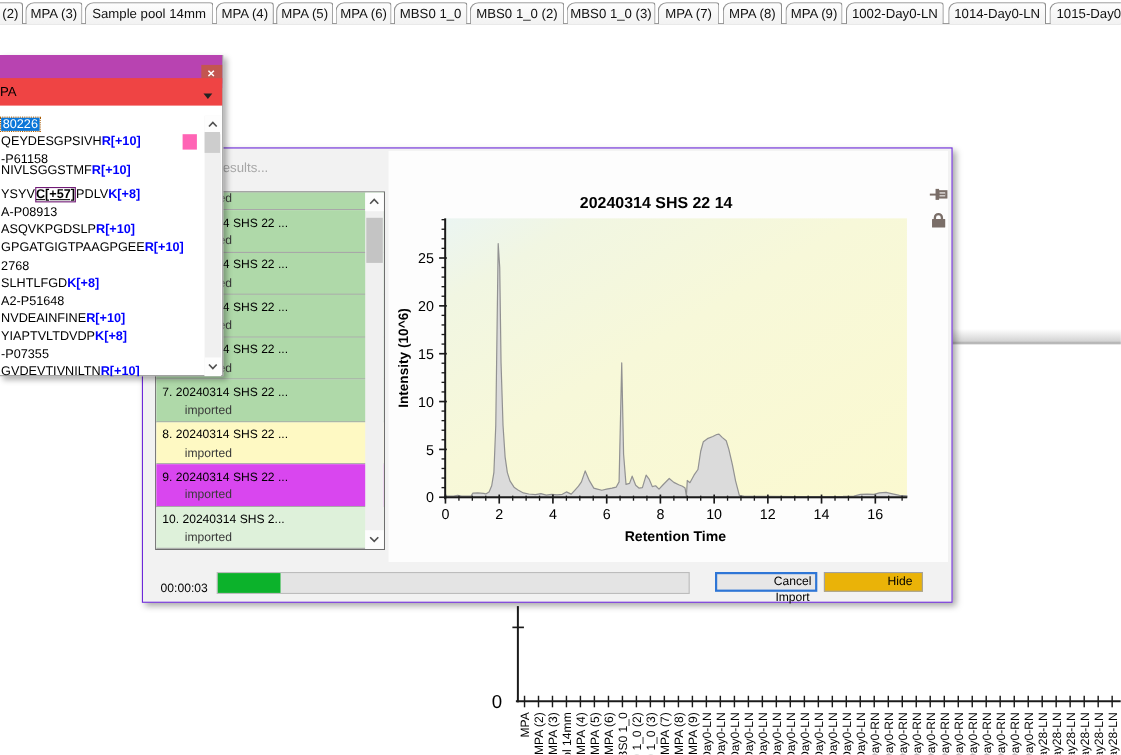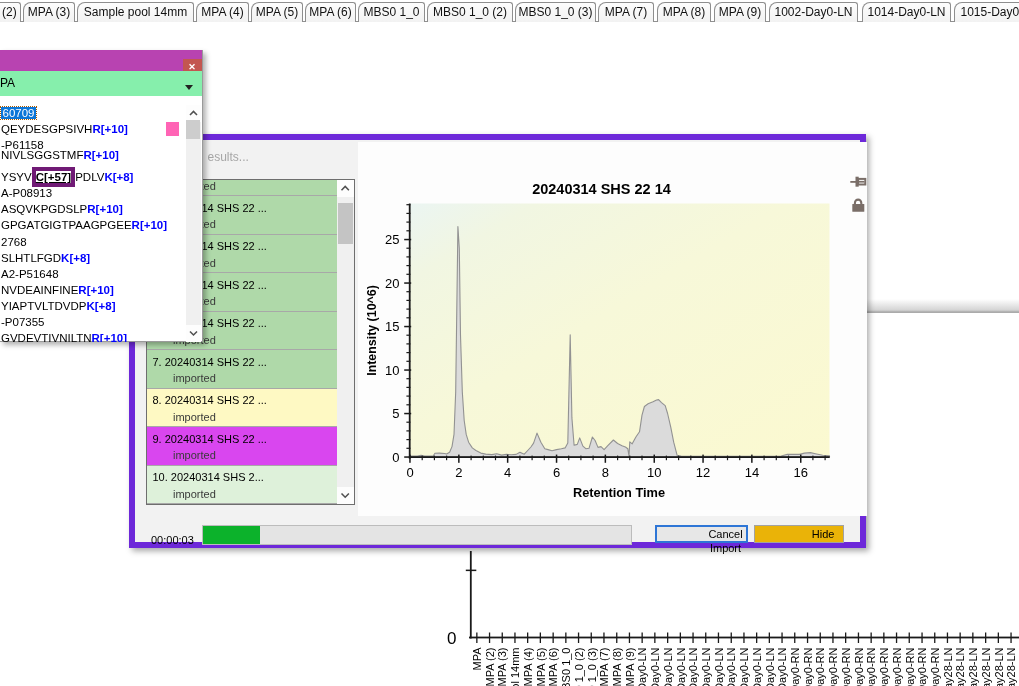"PA" div { background: #86efac -> #ef4444 }
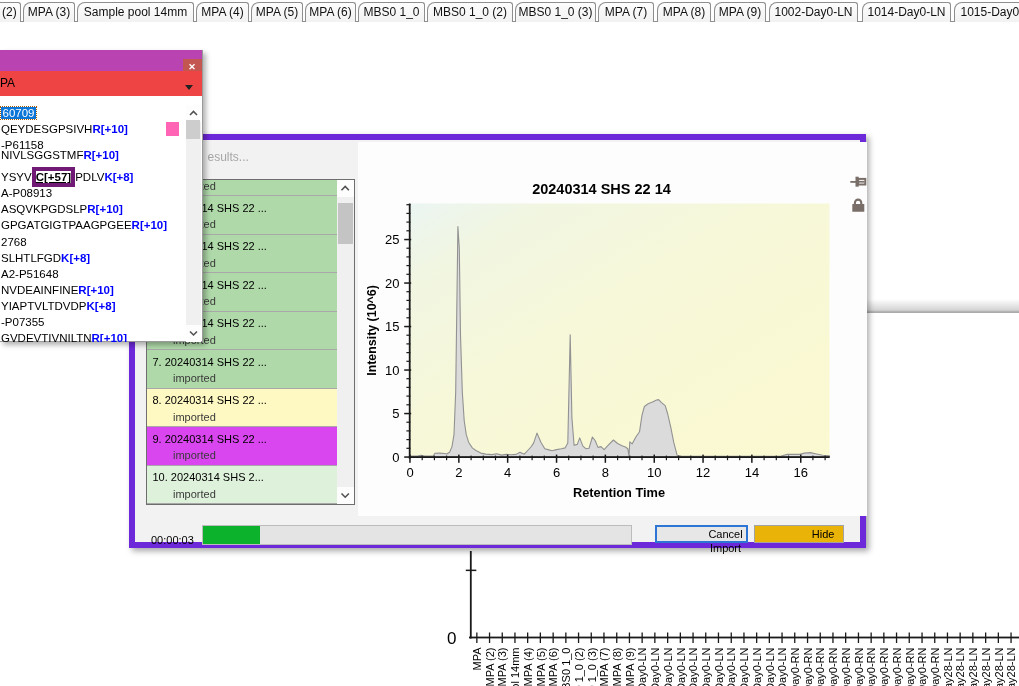"60709" span.selsp { text: 60709 -> 80226 }
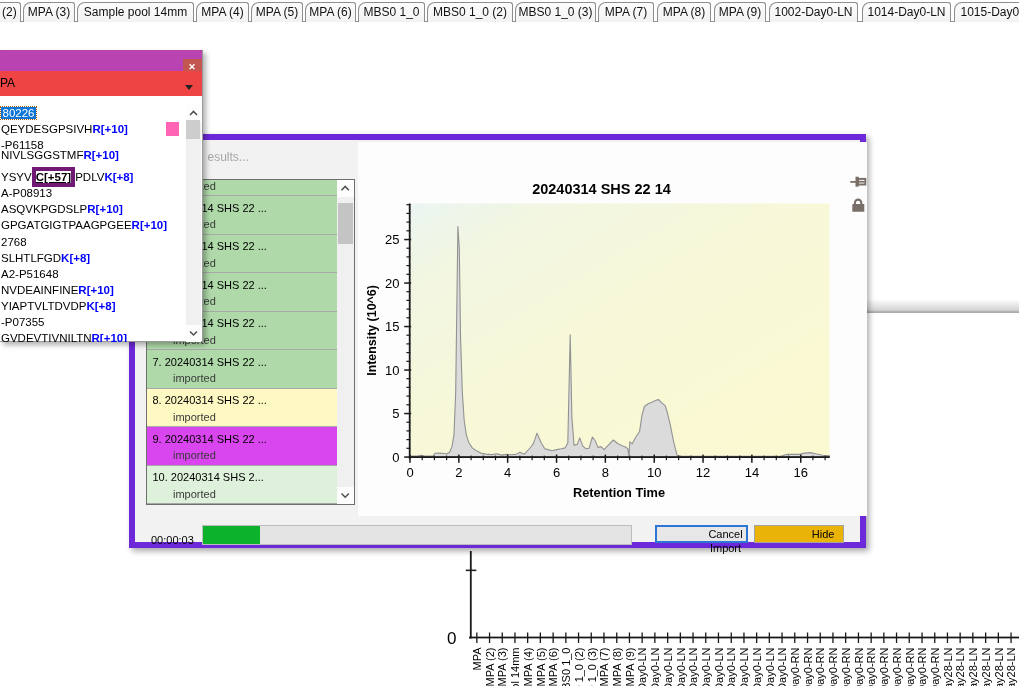"esults..." .dlg { border: 6px solid #6d28d9 -> 1px solid #6d28d9 }
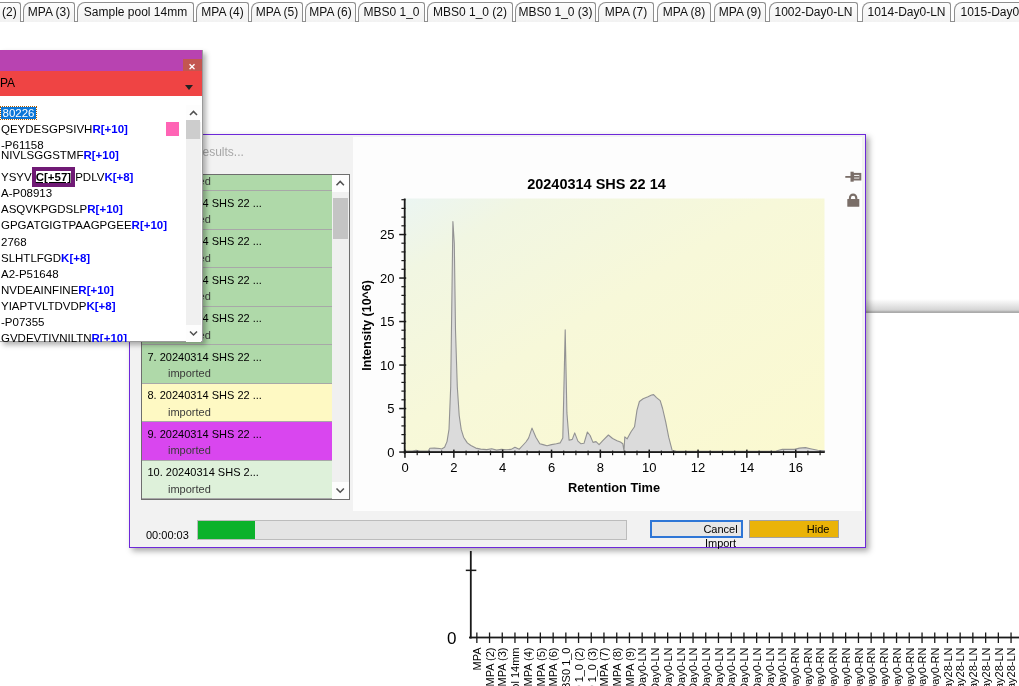"C[+57]" .cys { border: 4px solid #701a75 -> 1px solid #701a75 }
